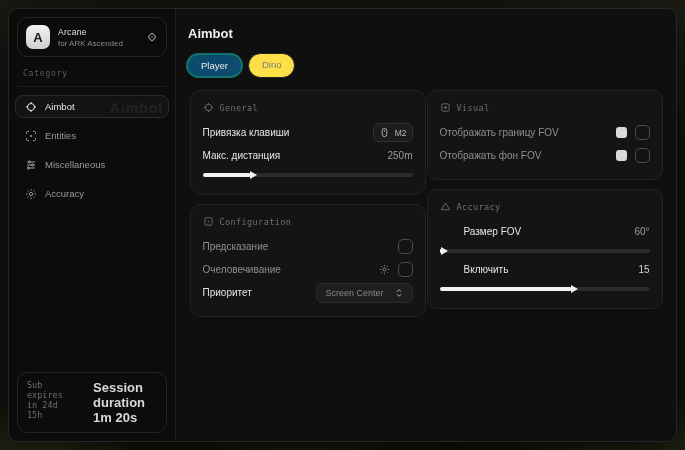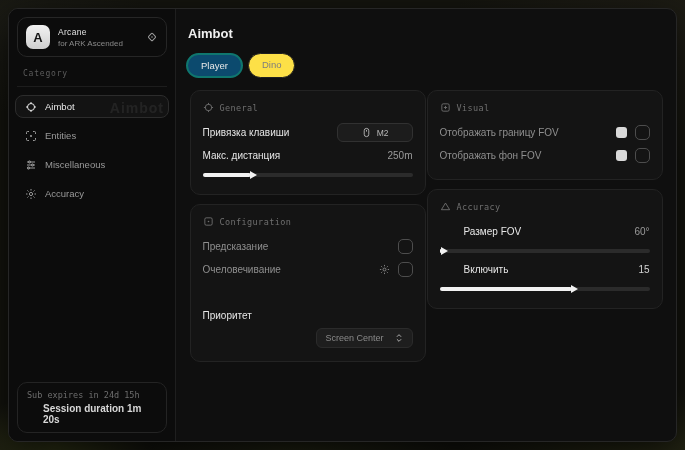"M2" .keybadge { padding: 3px 23px -> 3px 5px }
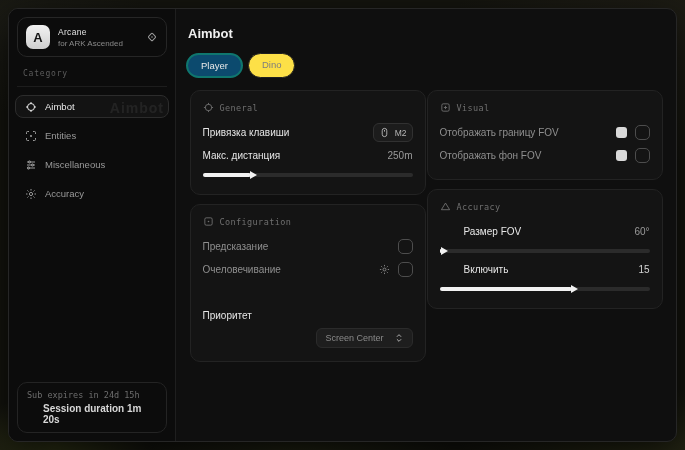"Screen Center" .select { margin-top: 46px -> none }
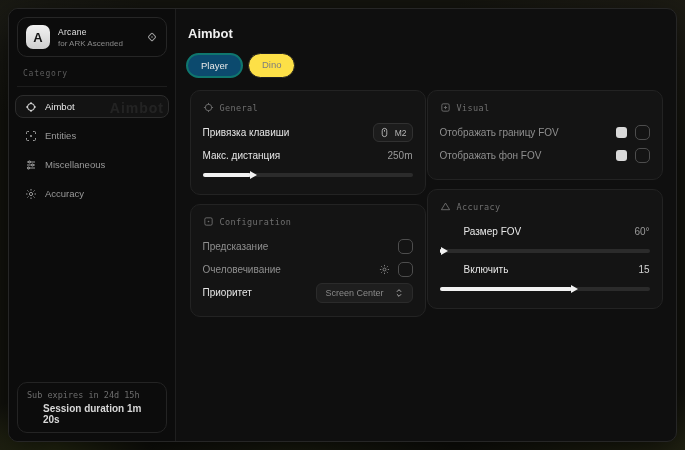"Sub expires in 24d 15h" .subbox { flex-direction: column -> none }
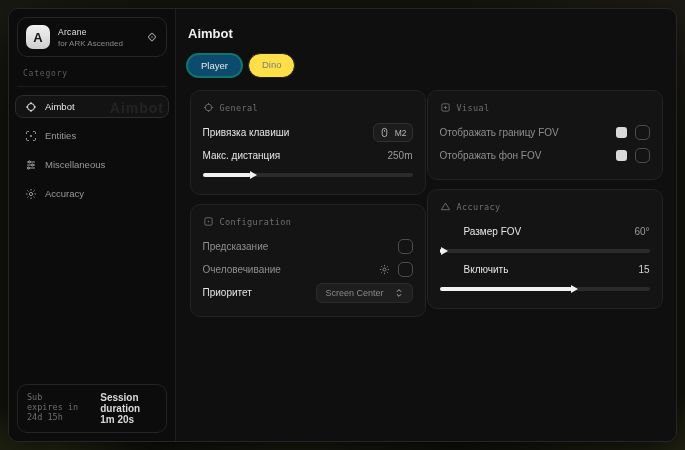"Session duration 1m 20s" .subline2 { font-size: 10px -> 13px }
